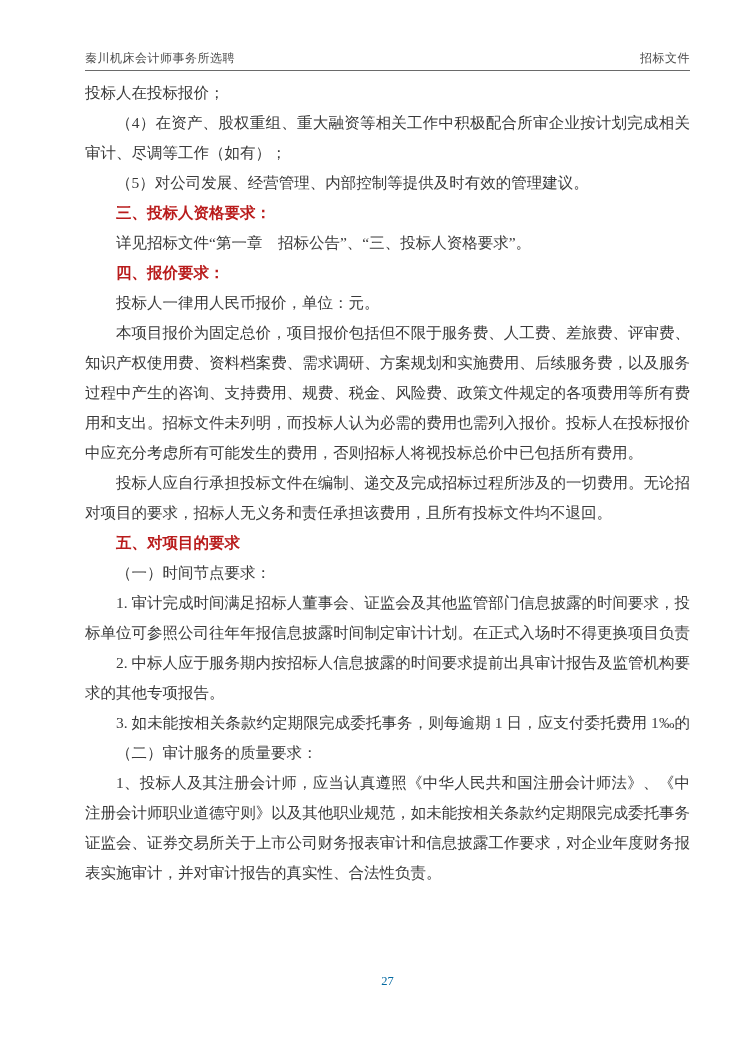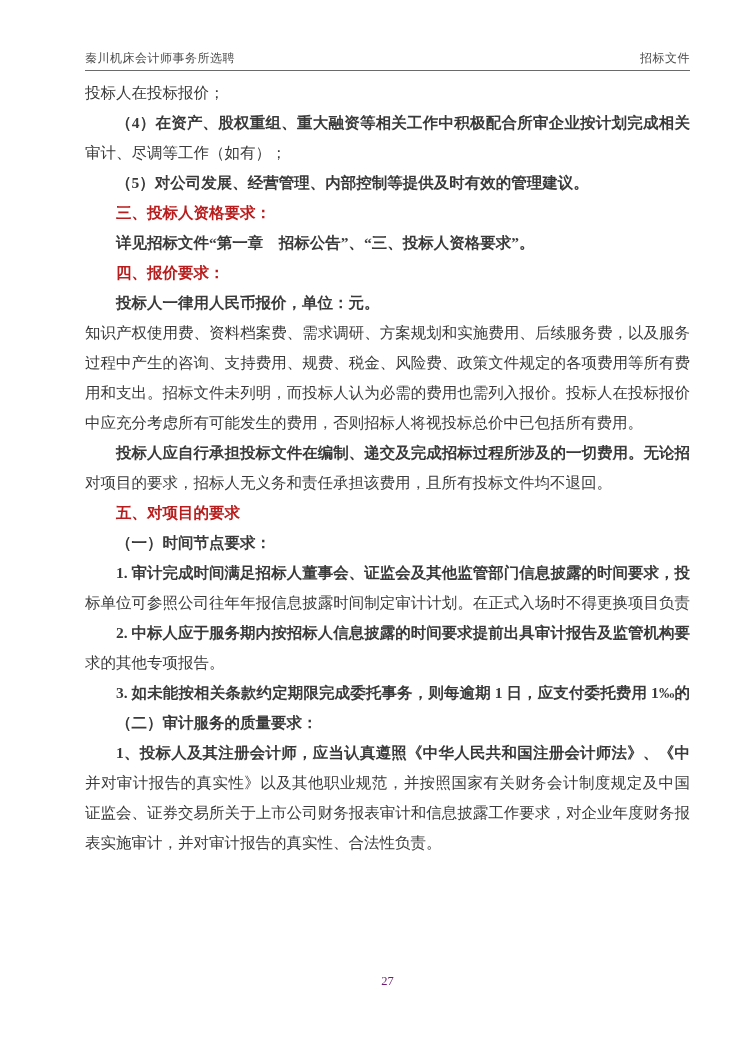"（4）在资产、股权重组、重大融资等相关工作中积极配合所审企业按计划完成相关" .line.indent { font-weight: bold -> none }
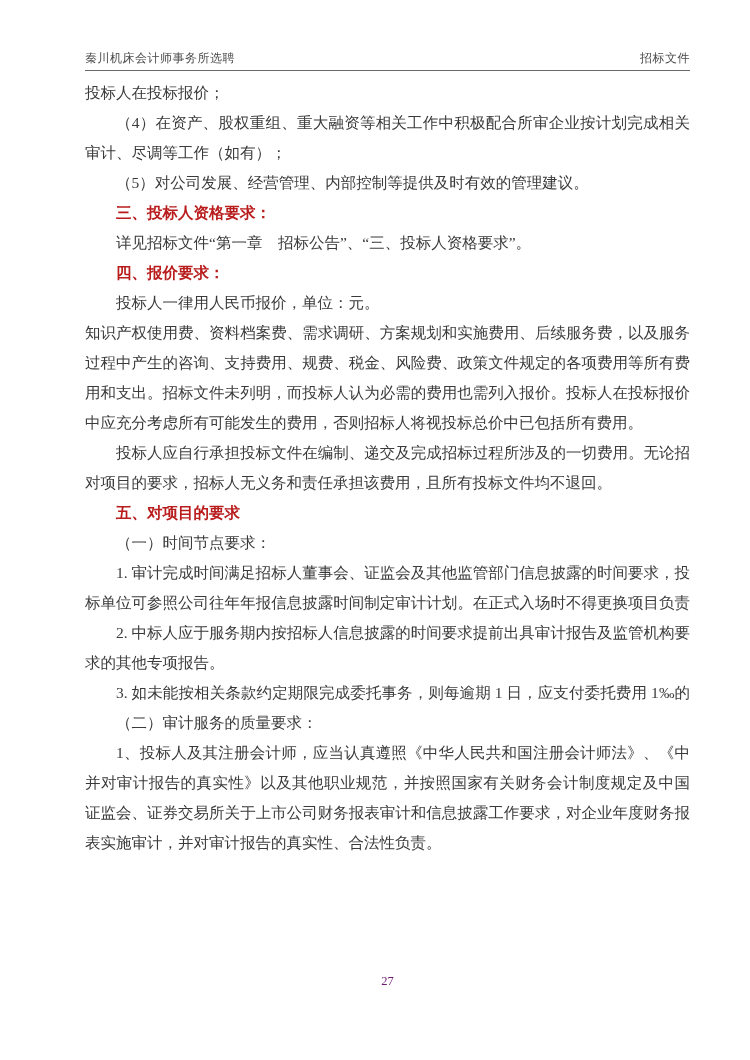"本项目报价为固定总价，项目报价包括但不限于服务费、人工费、差旅费、评审费、" div.line { html: none -> <div>本项目报价为固定总价，项目报价包括但不限于服务费、人工费、差旅费、评审费、</div> }
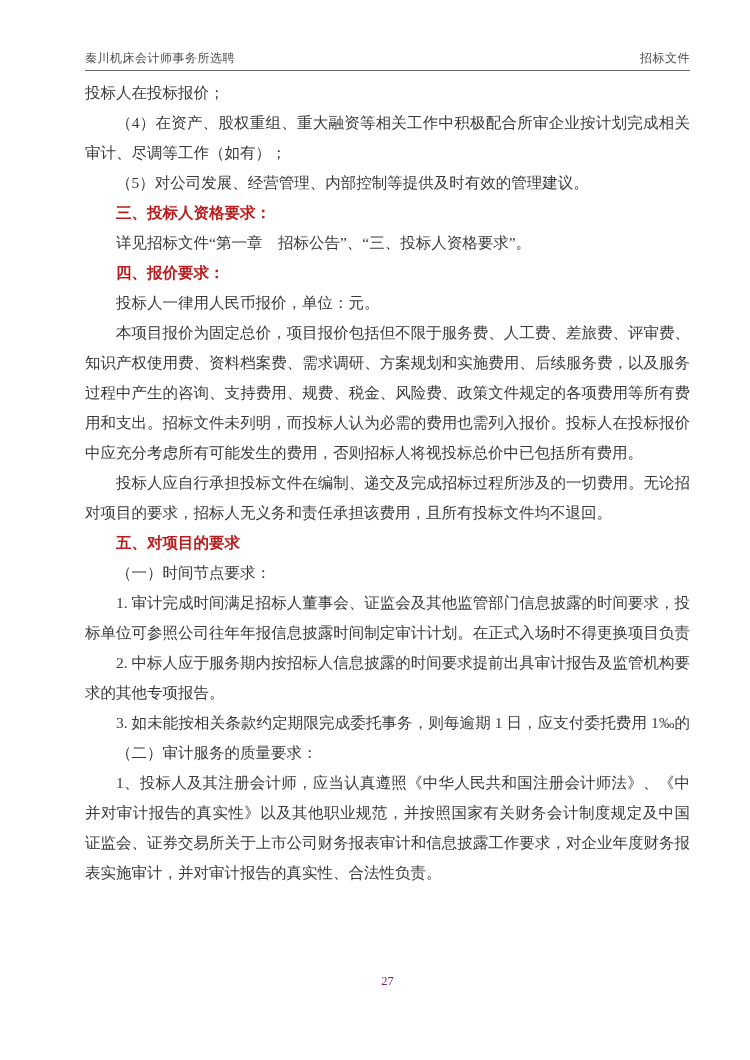"并对审计报告的真实性》以及其他职业规范，并按照国家有关财务会计制度规定及中国" div.line { text: 并对审计报告的真实性》以及其他职业规范，并按照国家有关财务会计制度规定及中国 -> 注册会计师职业道德守则》以及其他职业规范，如未能按相关条款约定期限完成委托事务 }
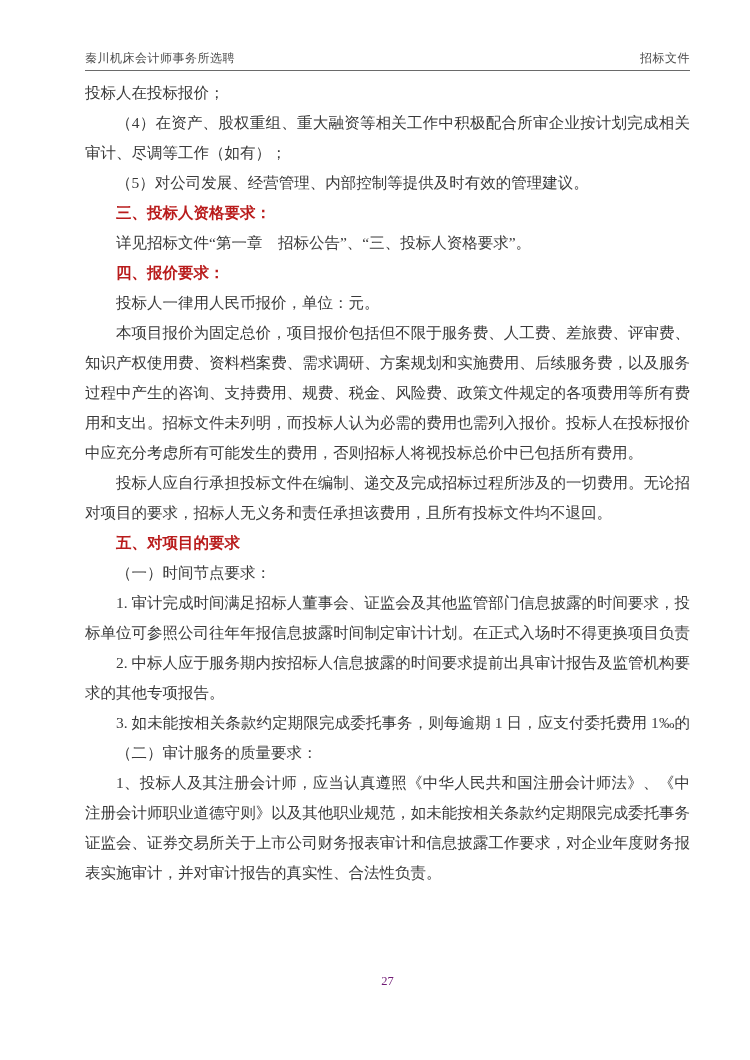"27" .footer { color: #701a75 -> #0369a1 }
